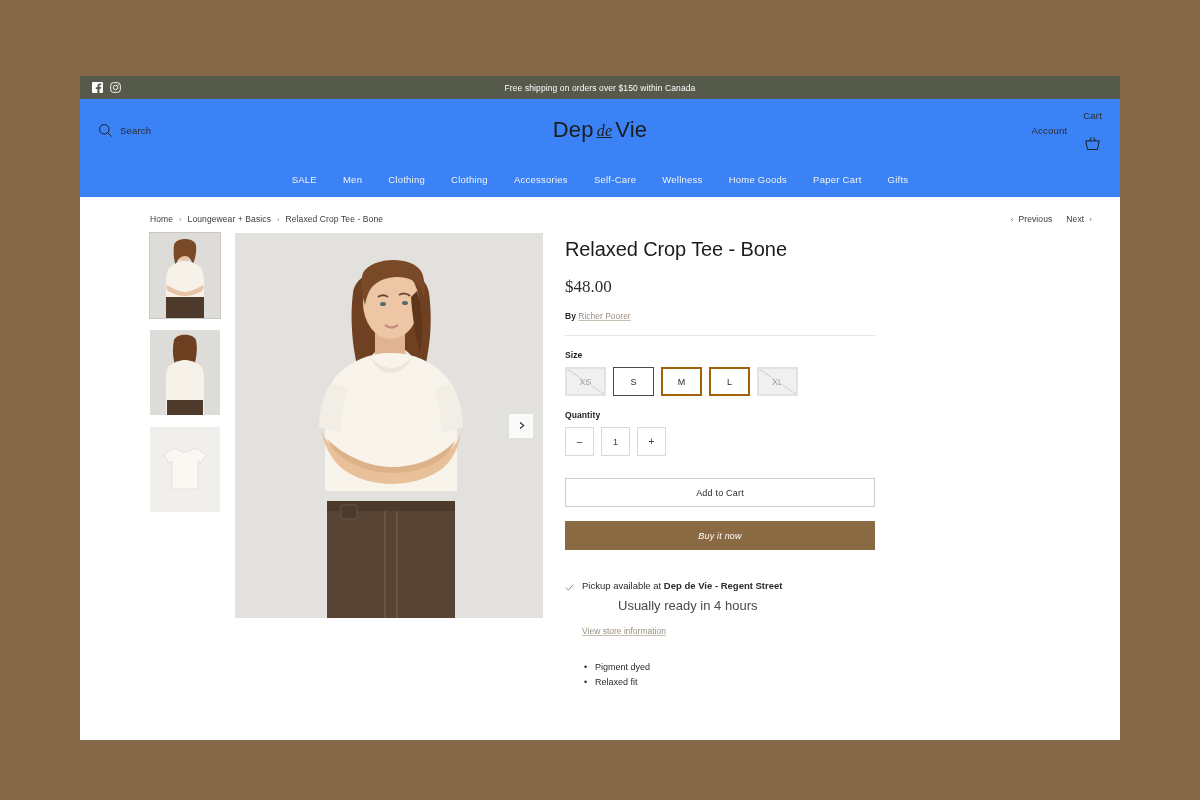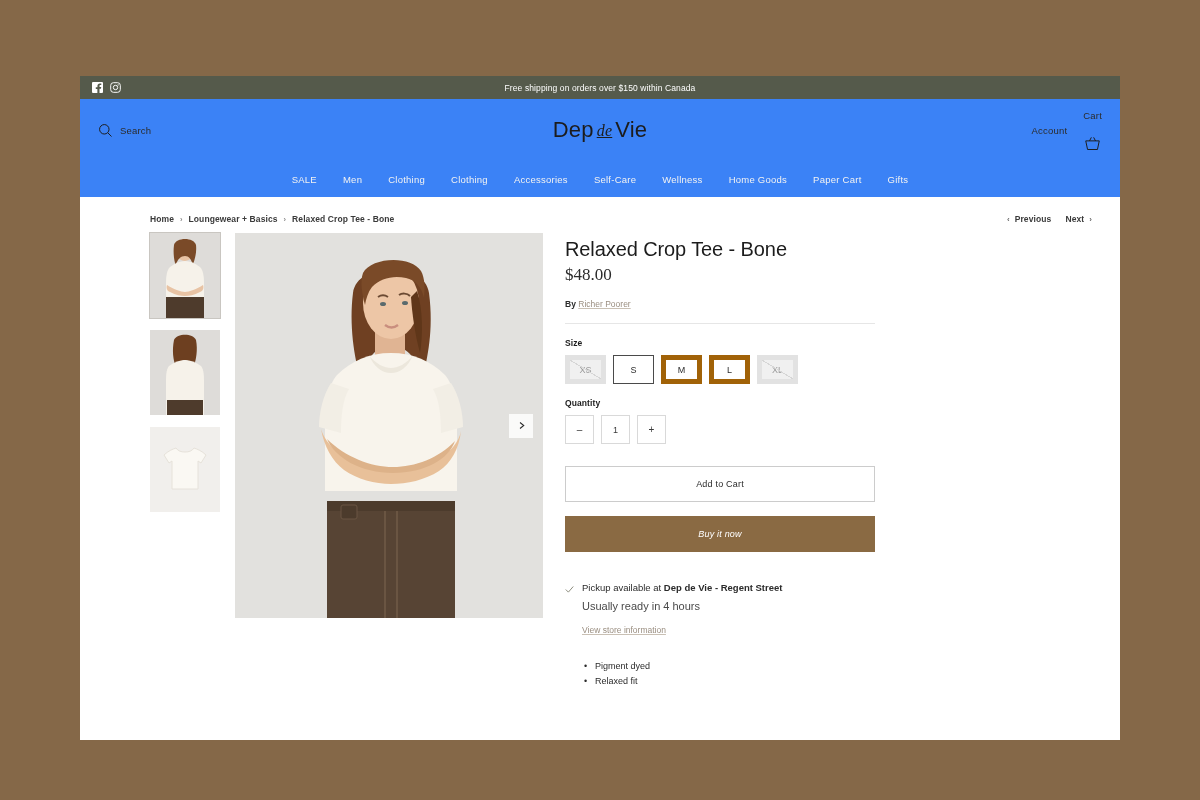"Home" .crumb-row { font-weight: bold -> none }
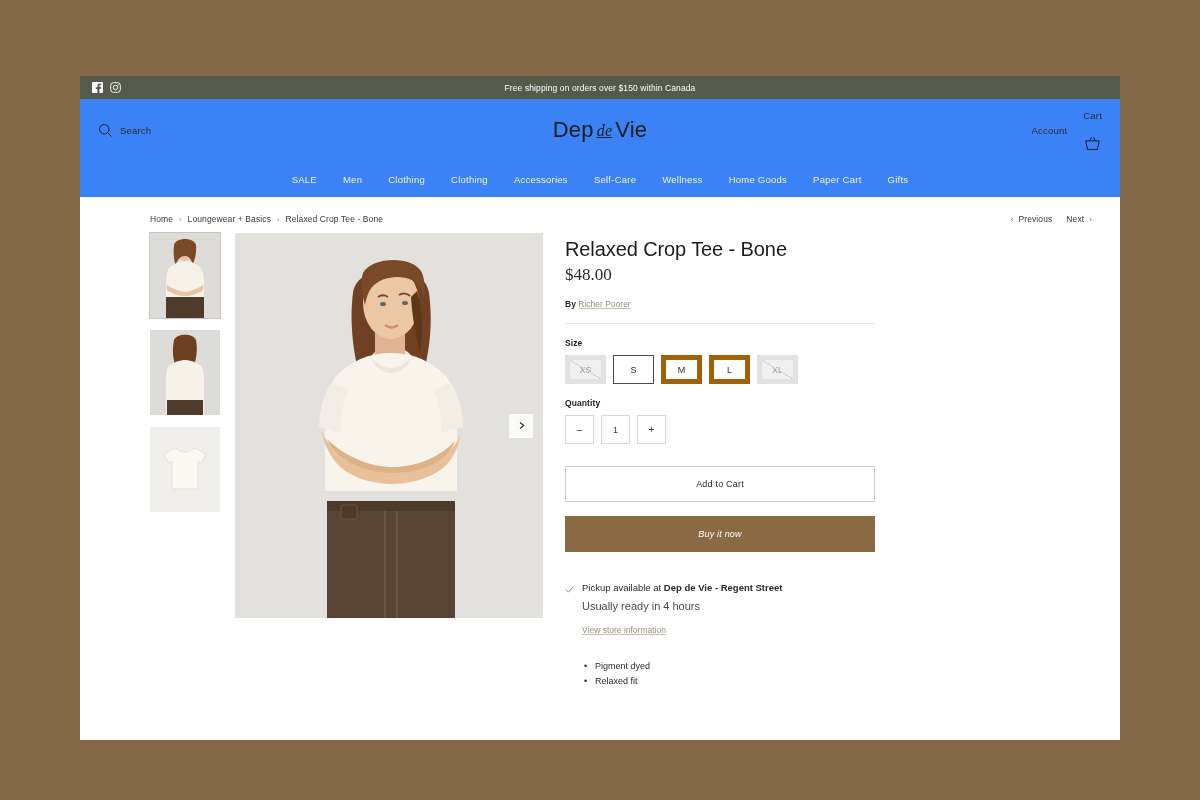"$48.00" .p-price { margin-top: 4px -> 16px }
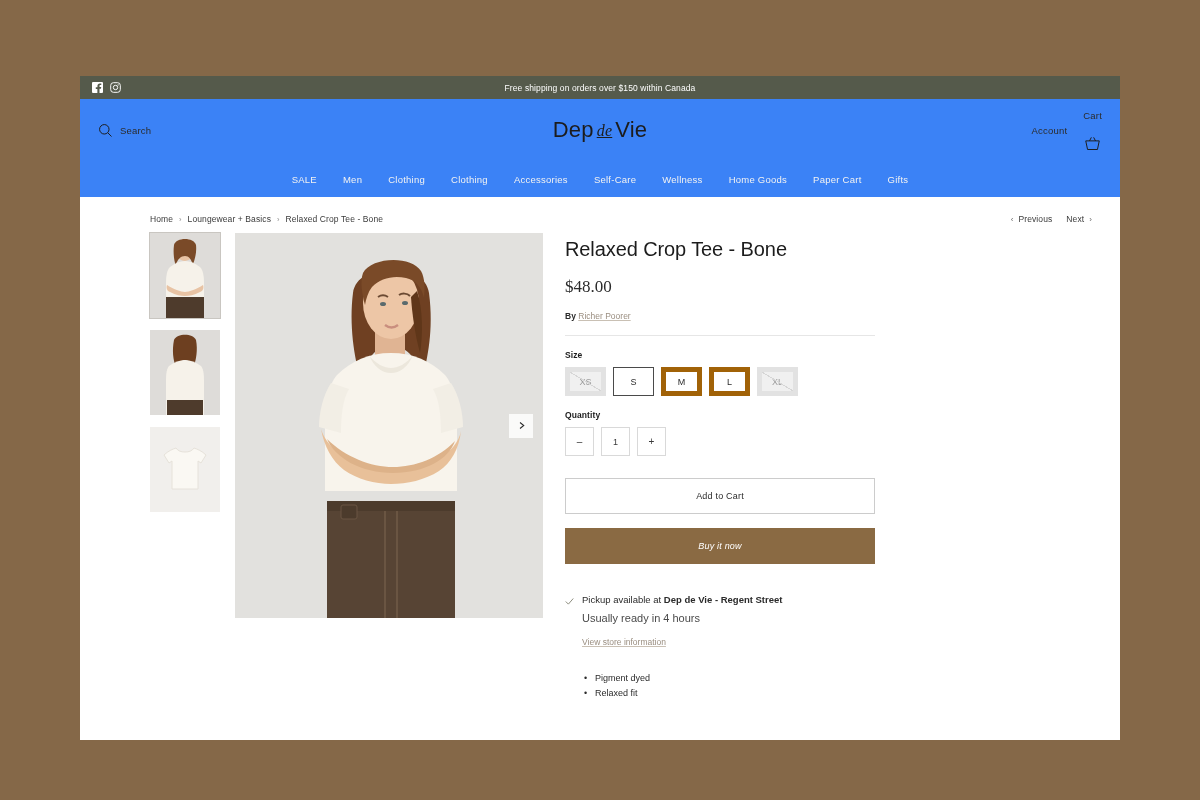"XS" .size-box { border: 5px solid #a16207 -> 2px solid #a16207 }
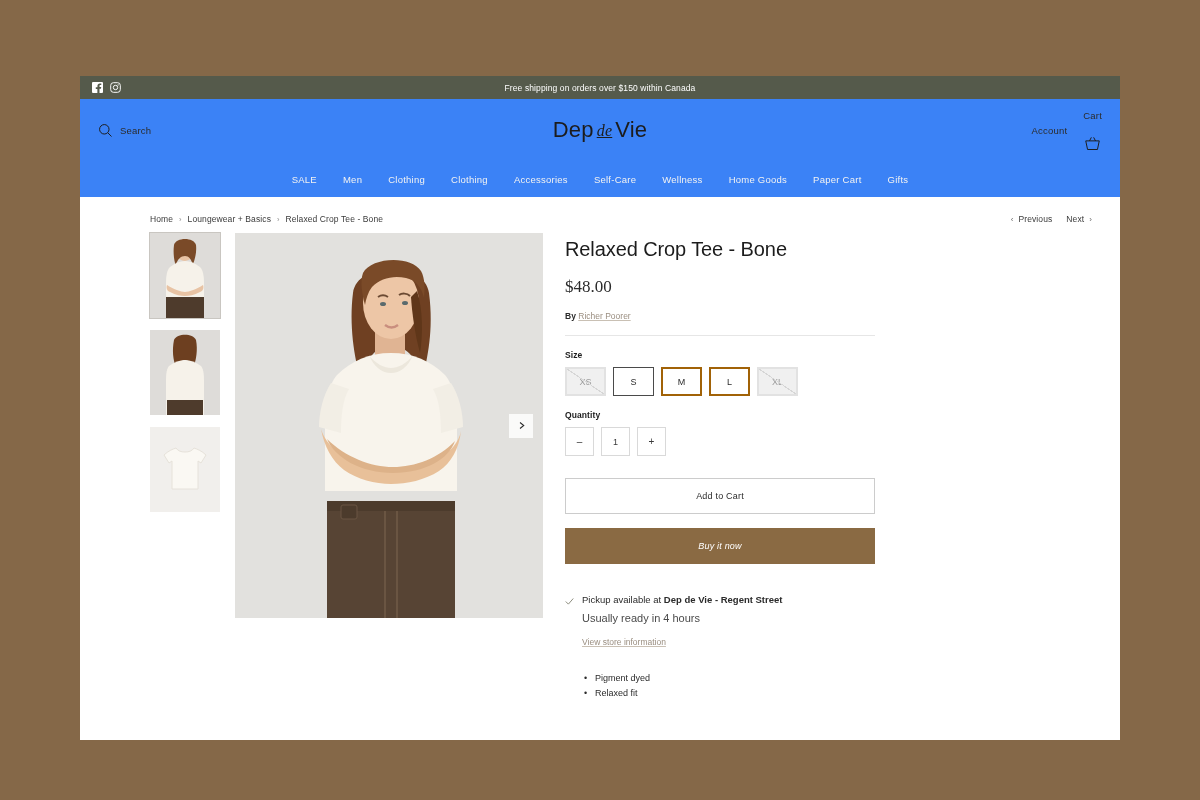"Add to Cart" .btn { height: 36px -> 29px }
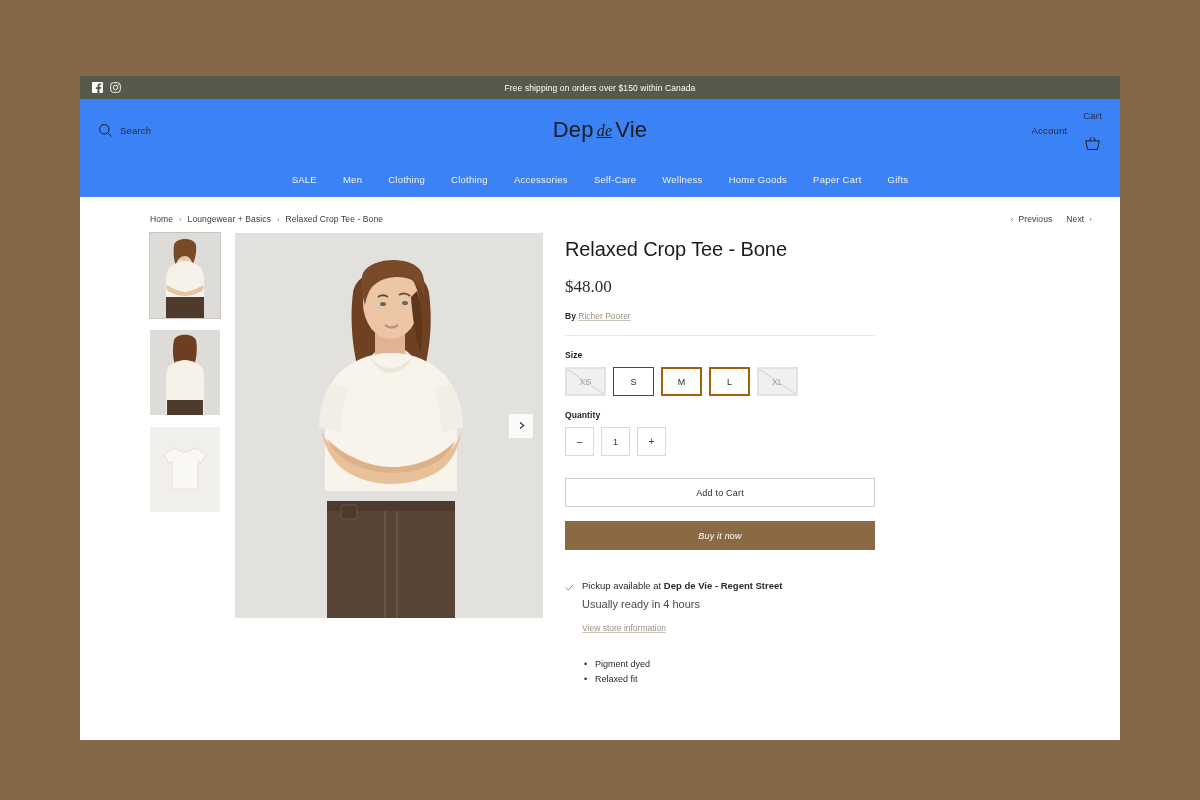"Usually ready in 4 hours" .pickup-line2 { font-size: 11px -> 13px; margin-left: none -> 36px }
